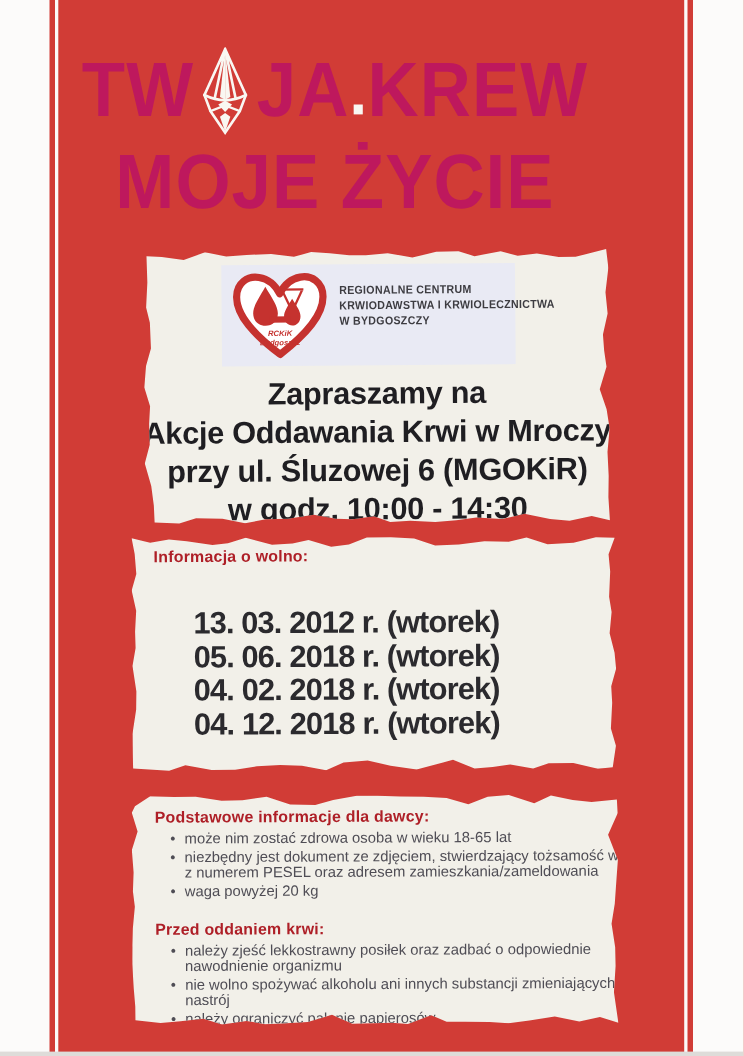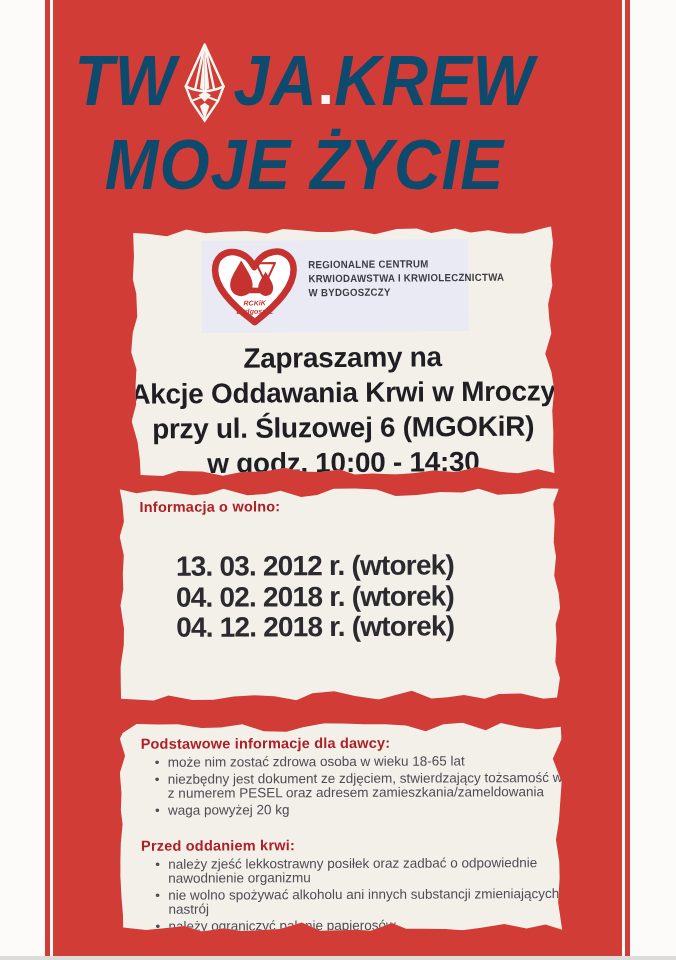"TW JA KREW" .title { color: #0c4a6e -> #be185d; font-style: italic -> none }
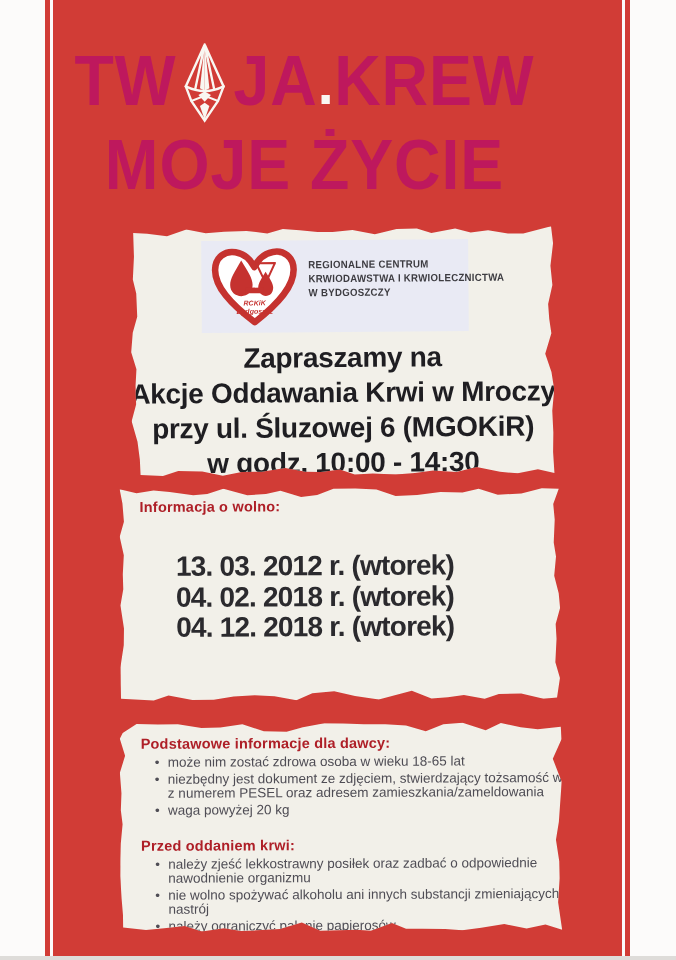"05. 06. 2018 r. (wtorek)" div { html: none -> <div>05. 06. 2018 r. (wtorek)</div> }
